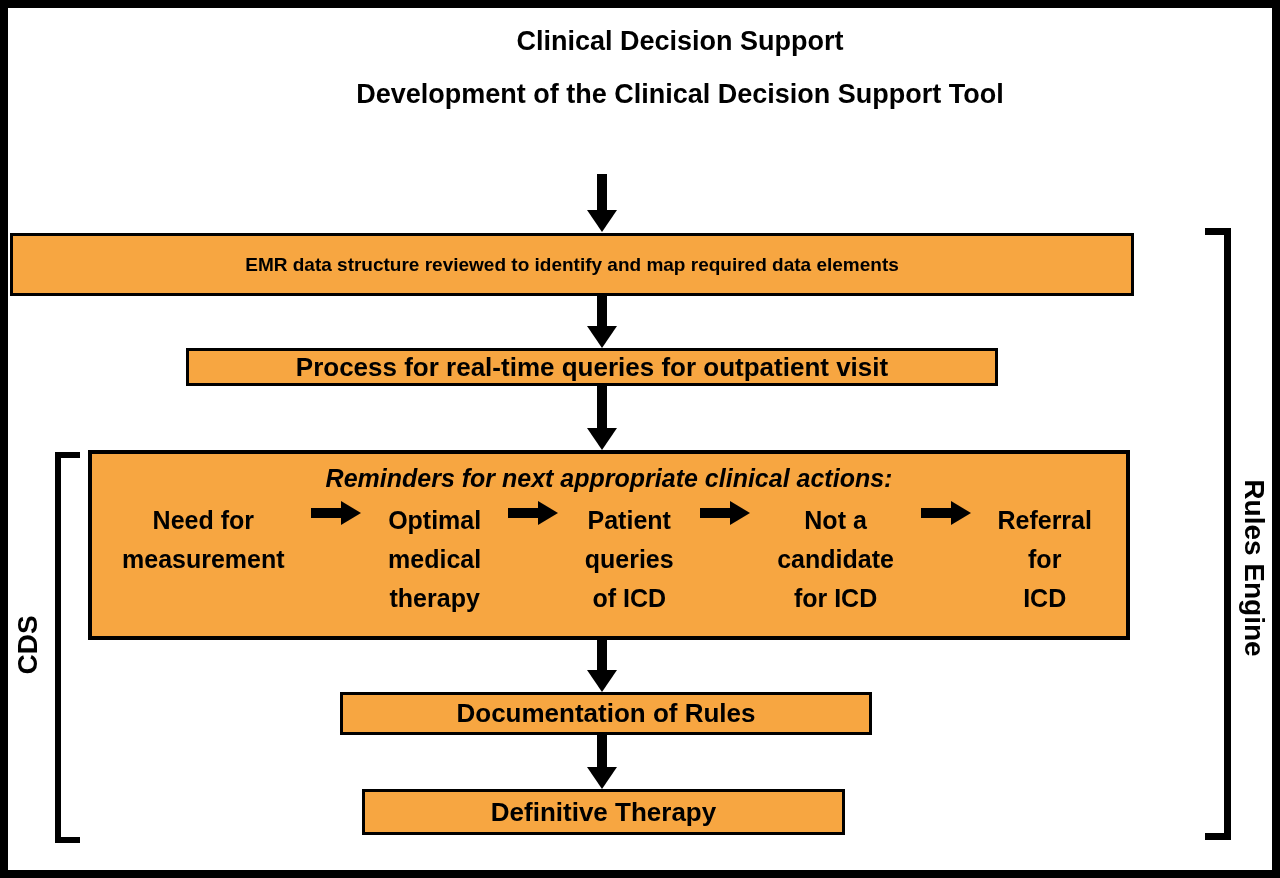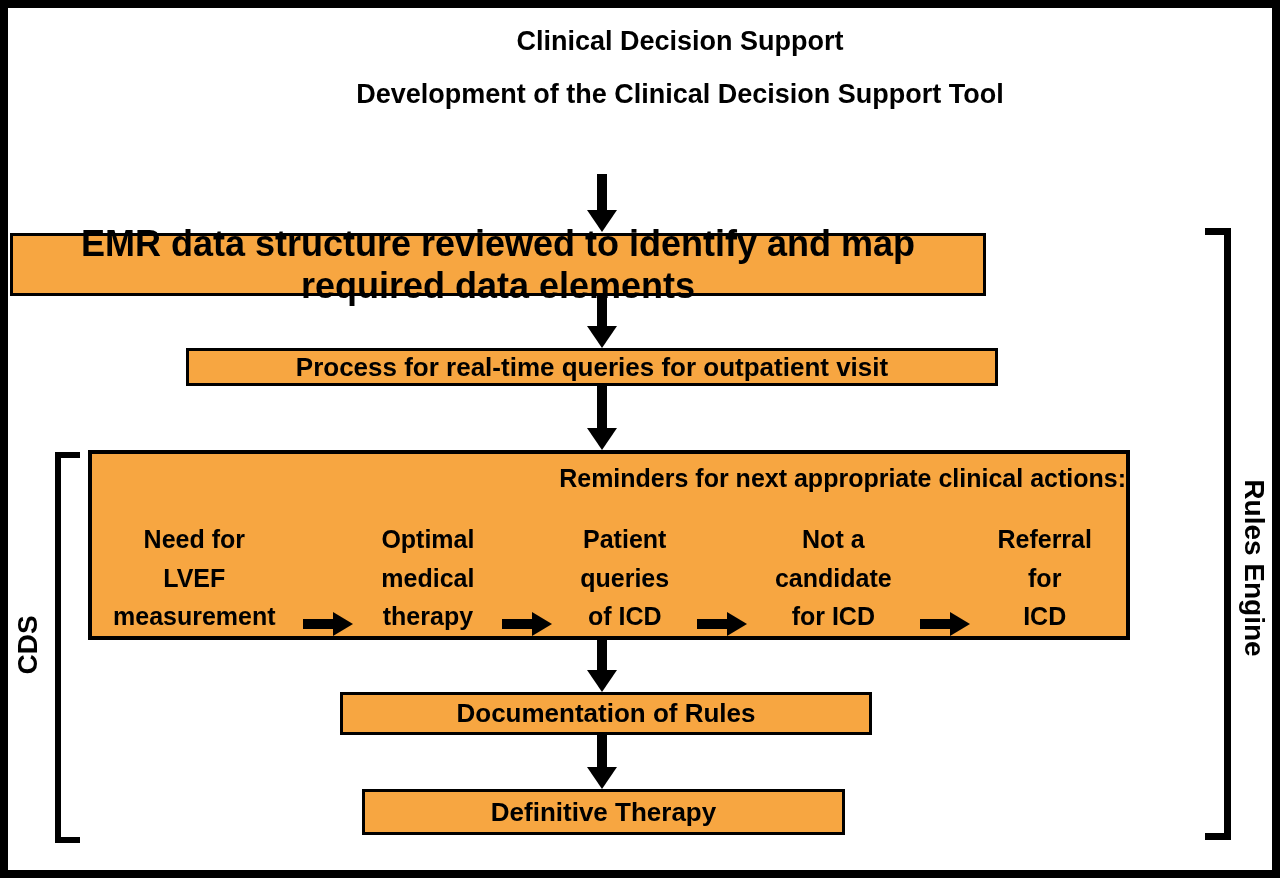"EMR data structure reviewed to" div.fbox { font-size: 36px -> 19px; width: 976px -> 1124px }
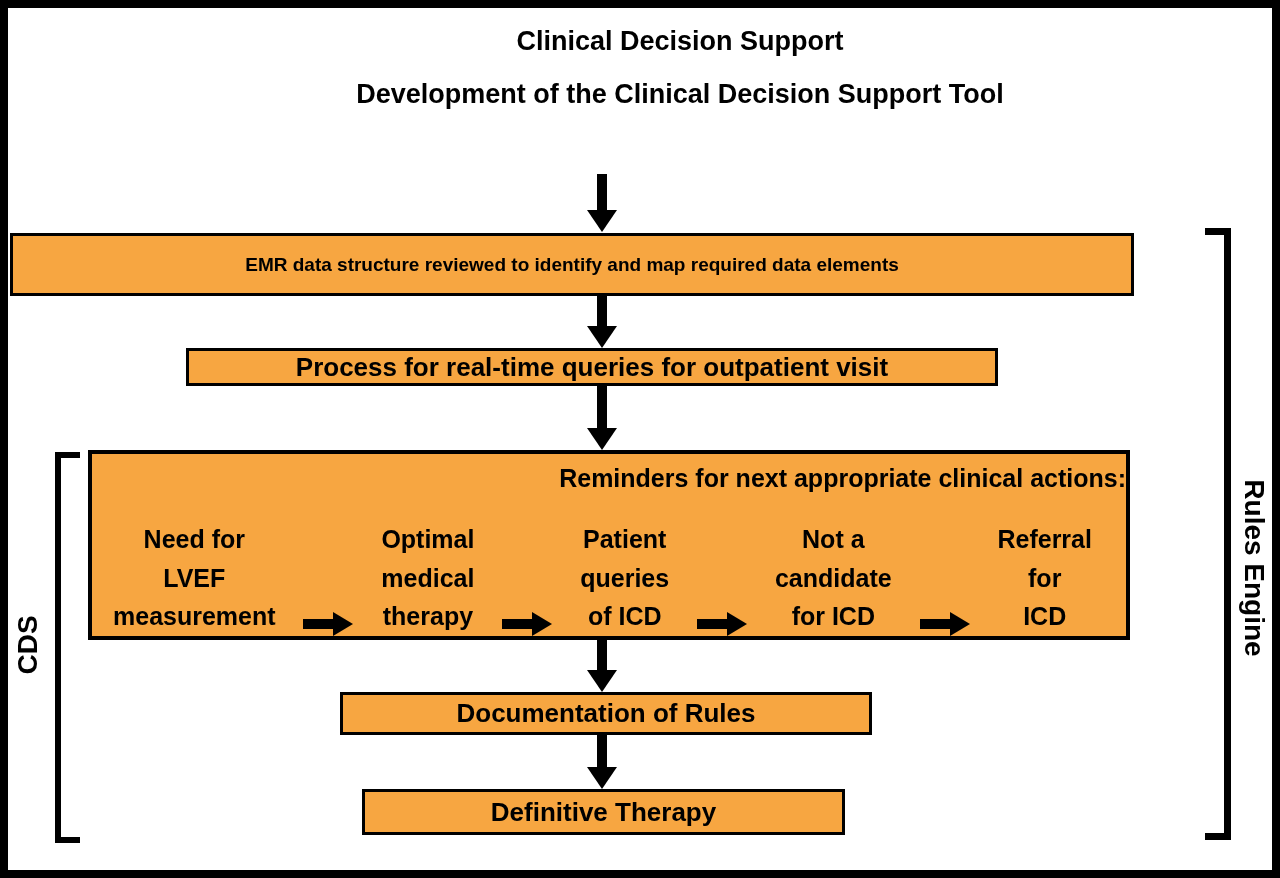"Reminders for next appropriate clinical" .rem-header { font-style: none -> italic; text-align: right -> center }
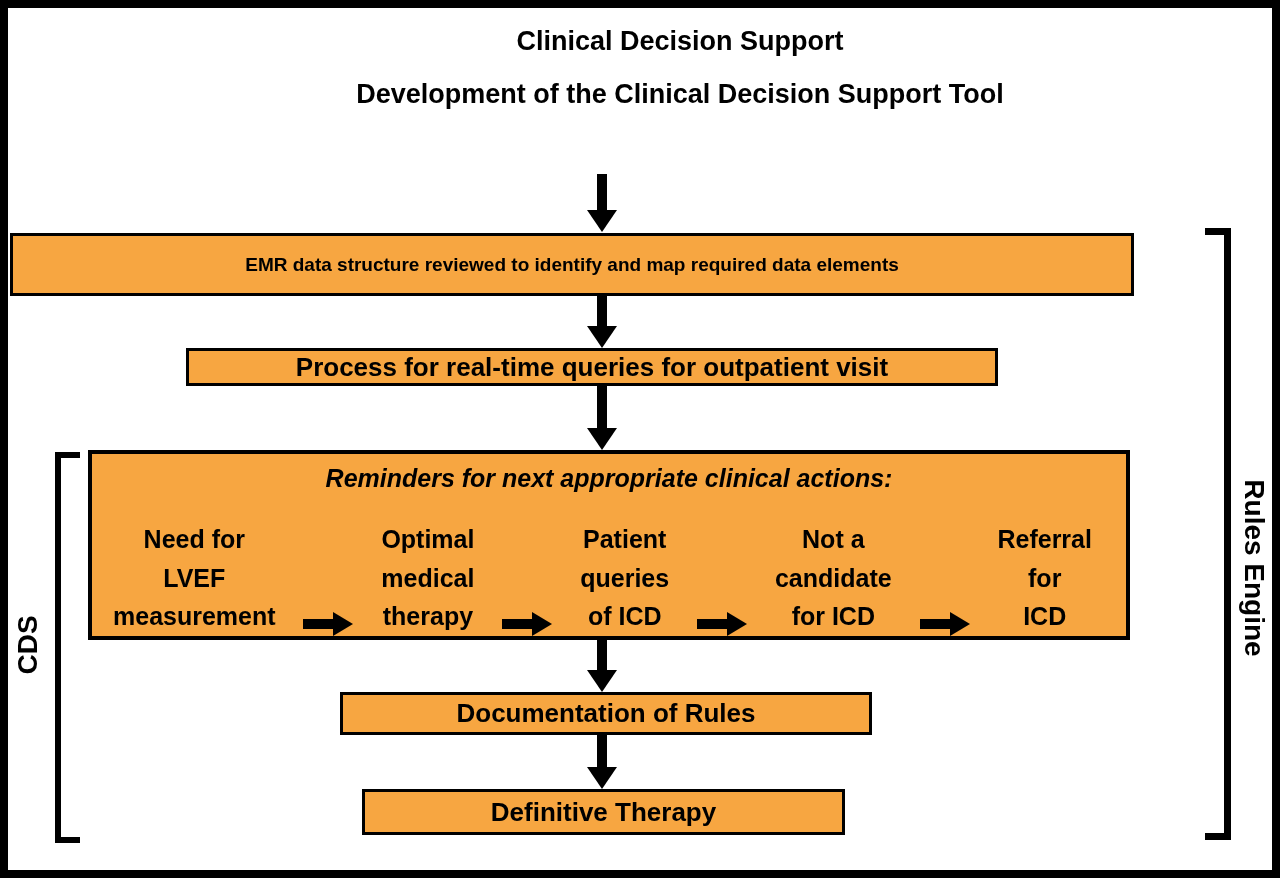"Need for" .rem-row { align-items: flex-end -> flex-start; padding: 8px 34px 0 21px -> 8px 34px 0 30px }
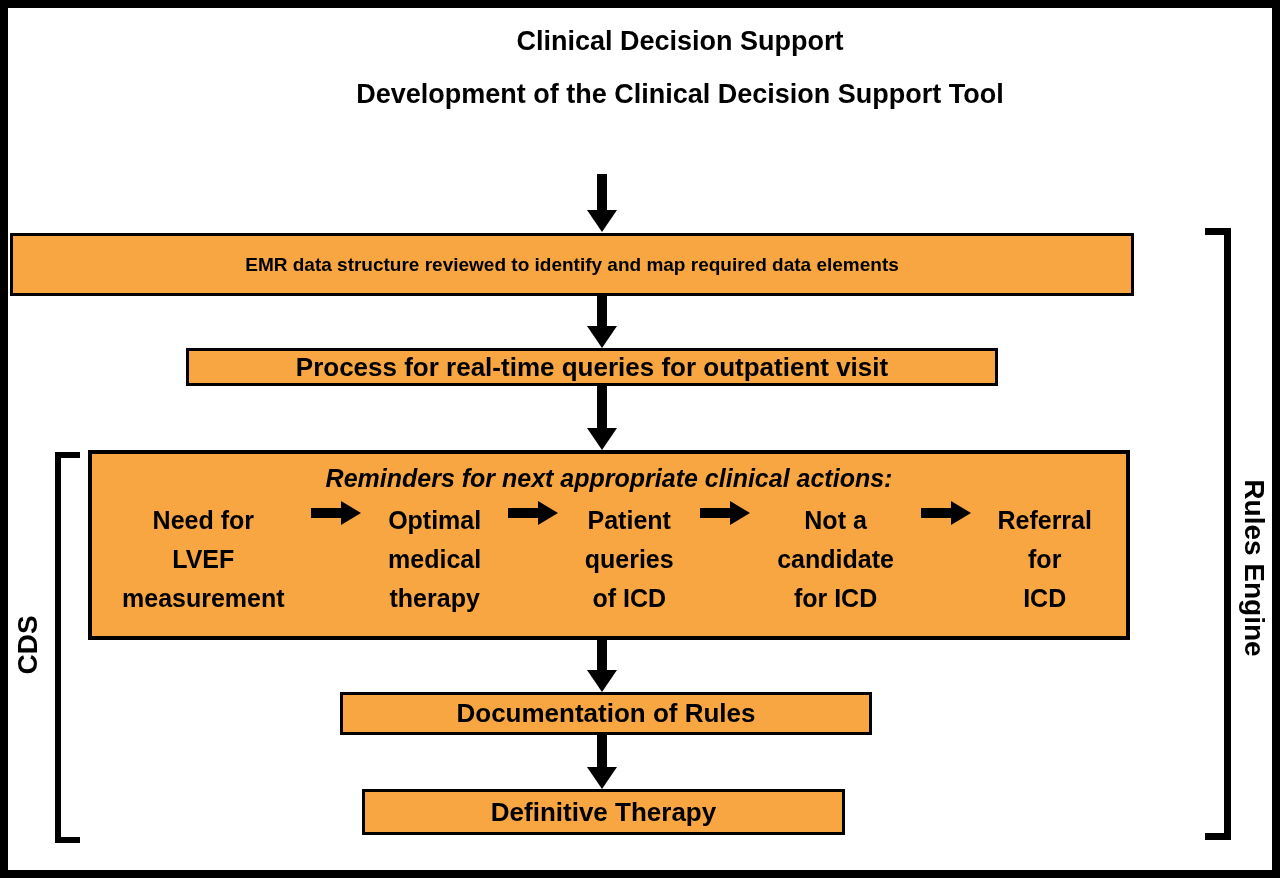"LVEF" div { html: <div>LVEF</div> -> none }
